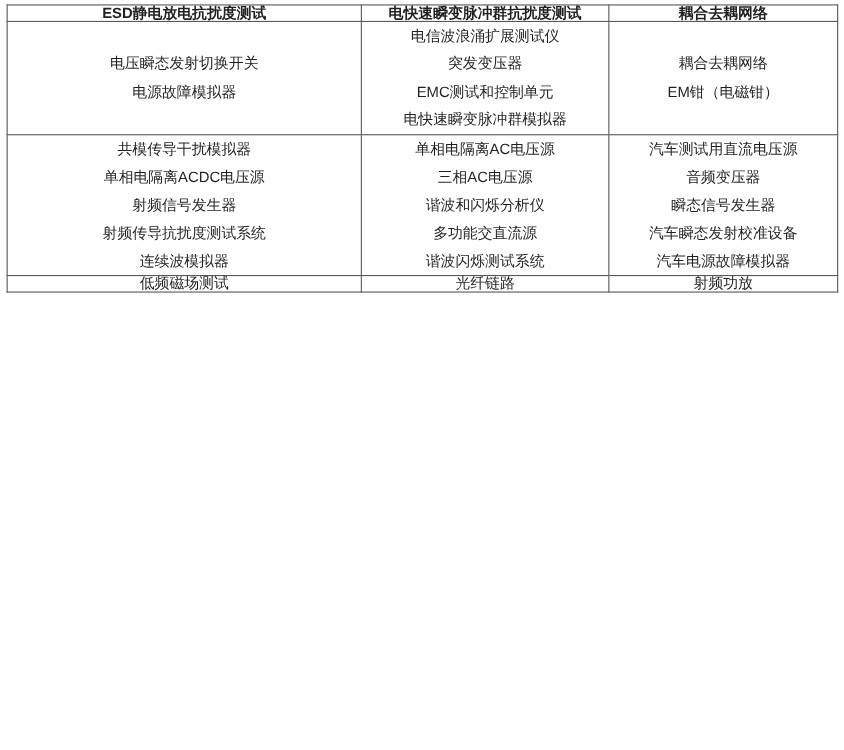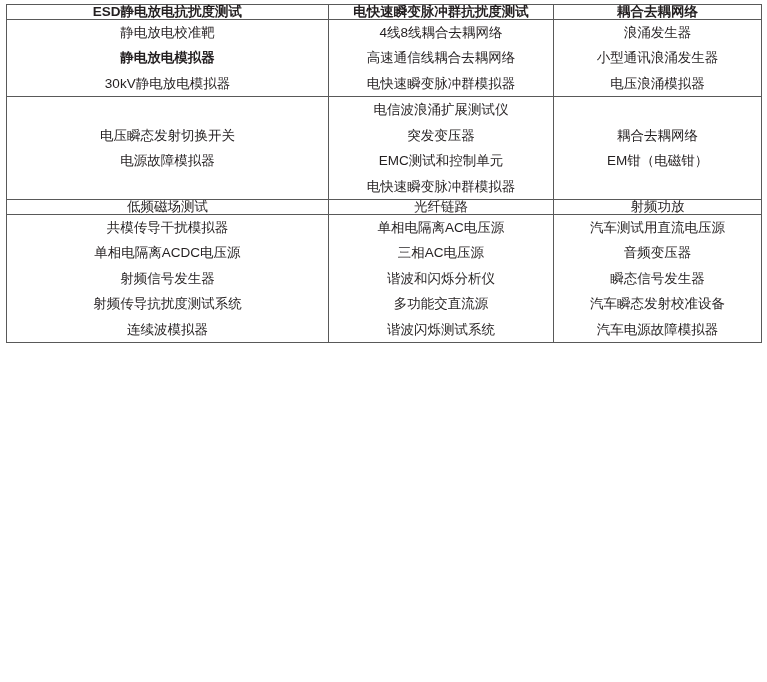"静电放电校准靶" tr { html: <tr> <td> <div>静电放电校准靶</div> <div>静电放电模拟器</div> <div>30kV静电放电模拟器</div> </td> <td> <div>4线8线耦合去耦网络</div> <div>高速通信线耦合去耦网络</div> <div>电快速瞬变脉冲群模拟器</div> </td> <td> <div>浪涌发生器</div> <div>小型通讯浪涌发生器</div> <div>电压浪涌模拟器</div> </td> </tr> -> none }
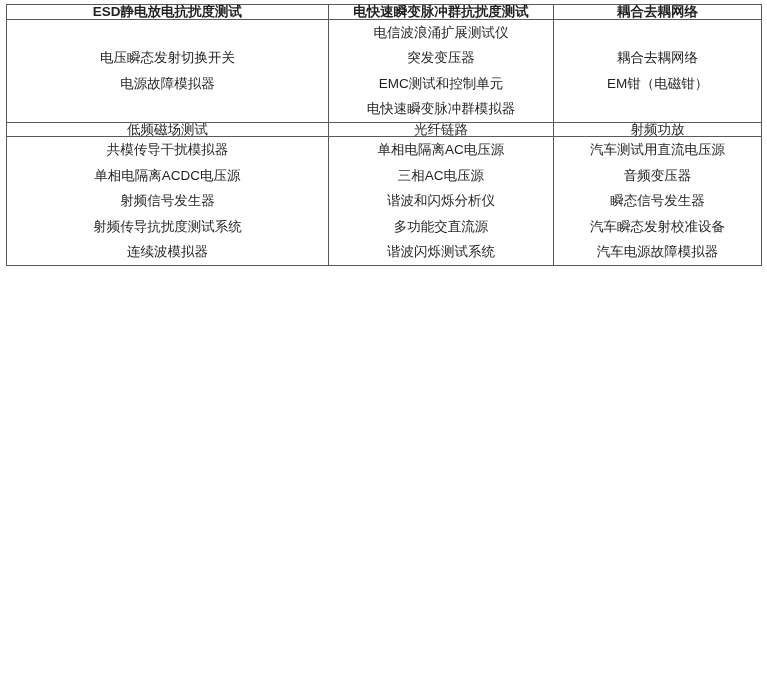"低频磁场测试" tr { order: before "共模传导干扰模拟器" -> after "共模传导干扰模拟器" }
